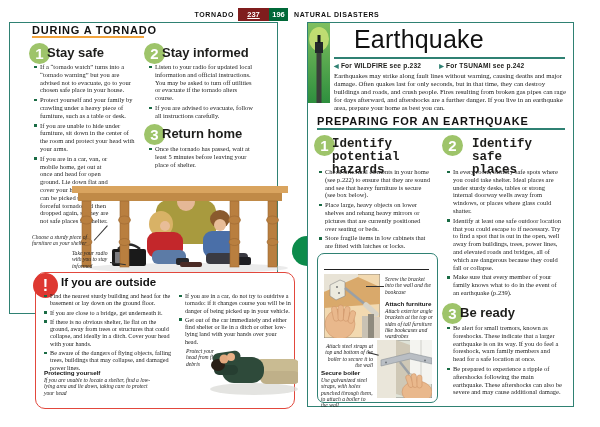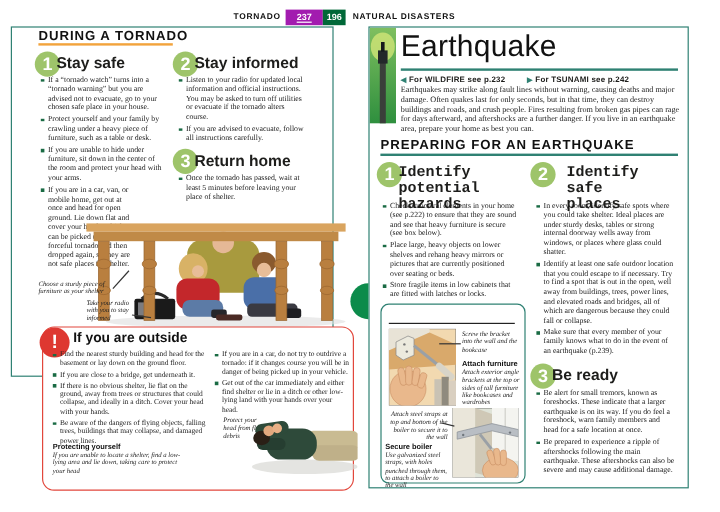"237" .pagebox.green { background: #a21caf -> #7f1d1d }
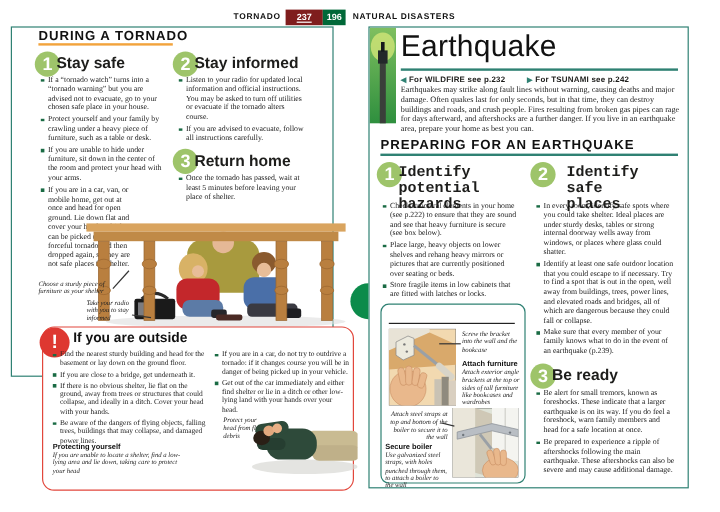"Earthquake" .eq-title { margin-left: none -> 20px }
